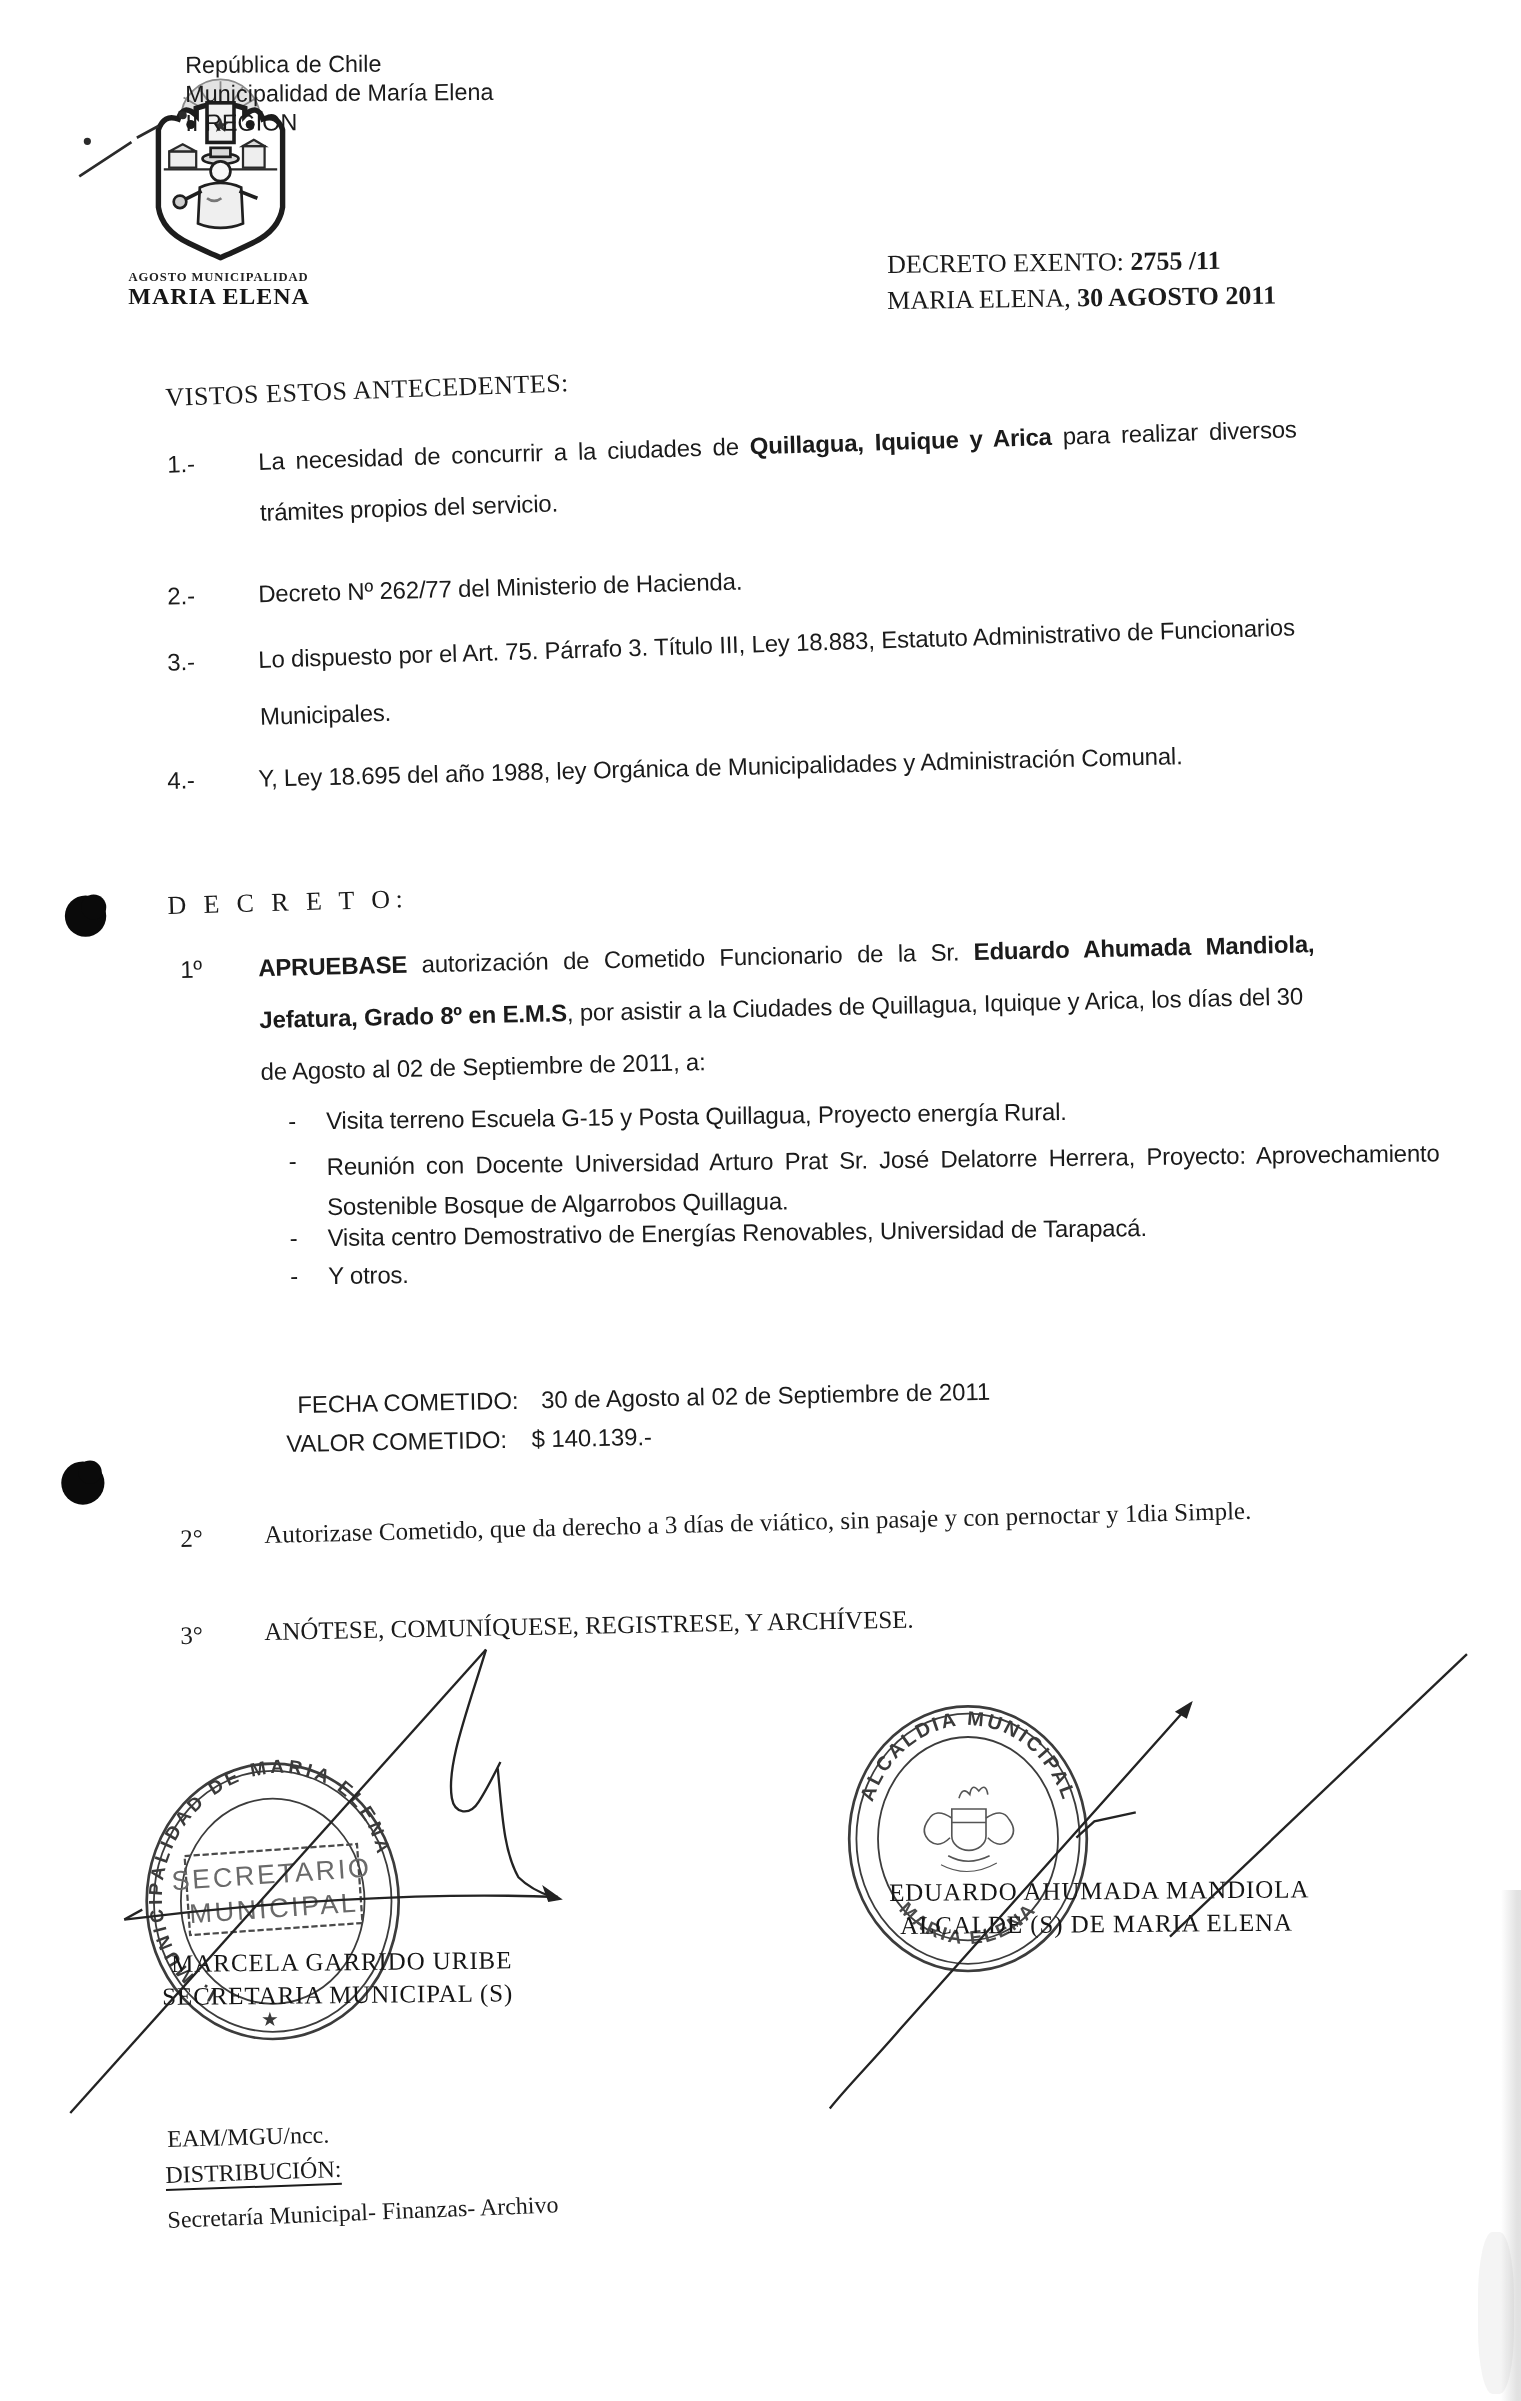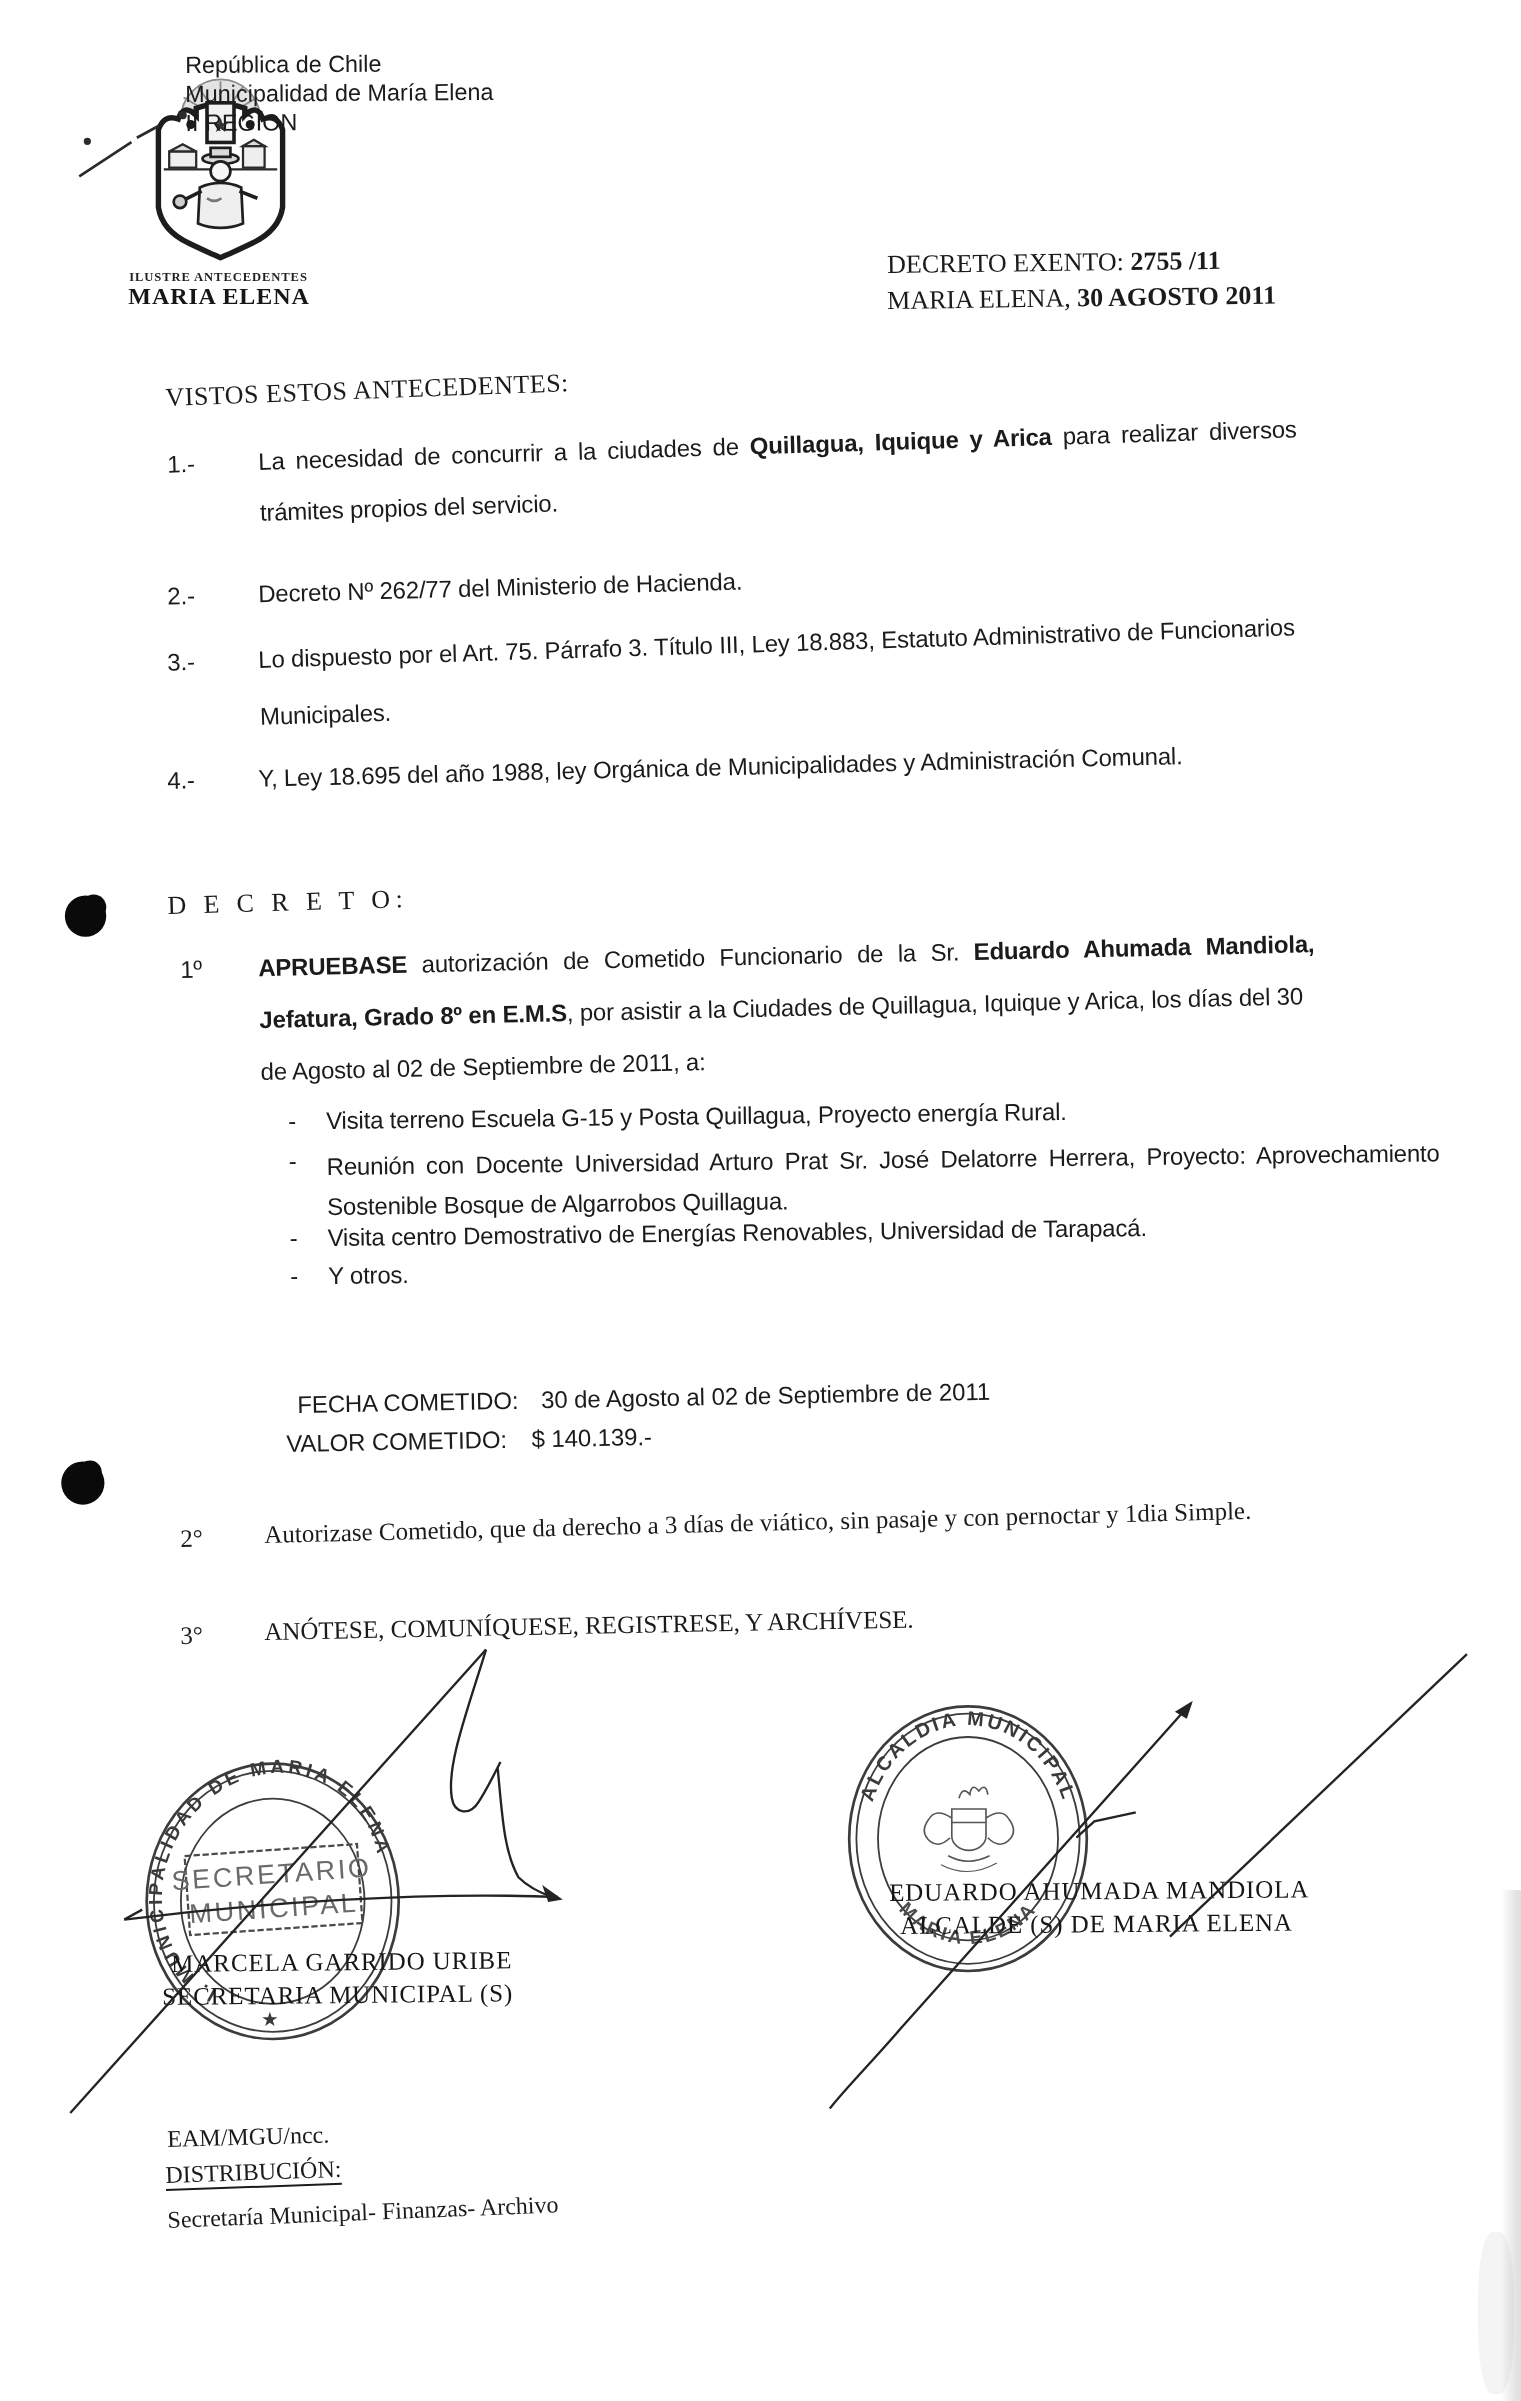"ILUSTRE ANTECEDENTES" div.abs { text: ILUSTRE ANTECEDENTES -> AGOSTO MUNICIPALIDAD }
